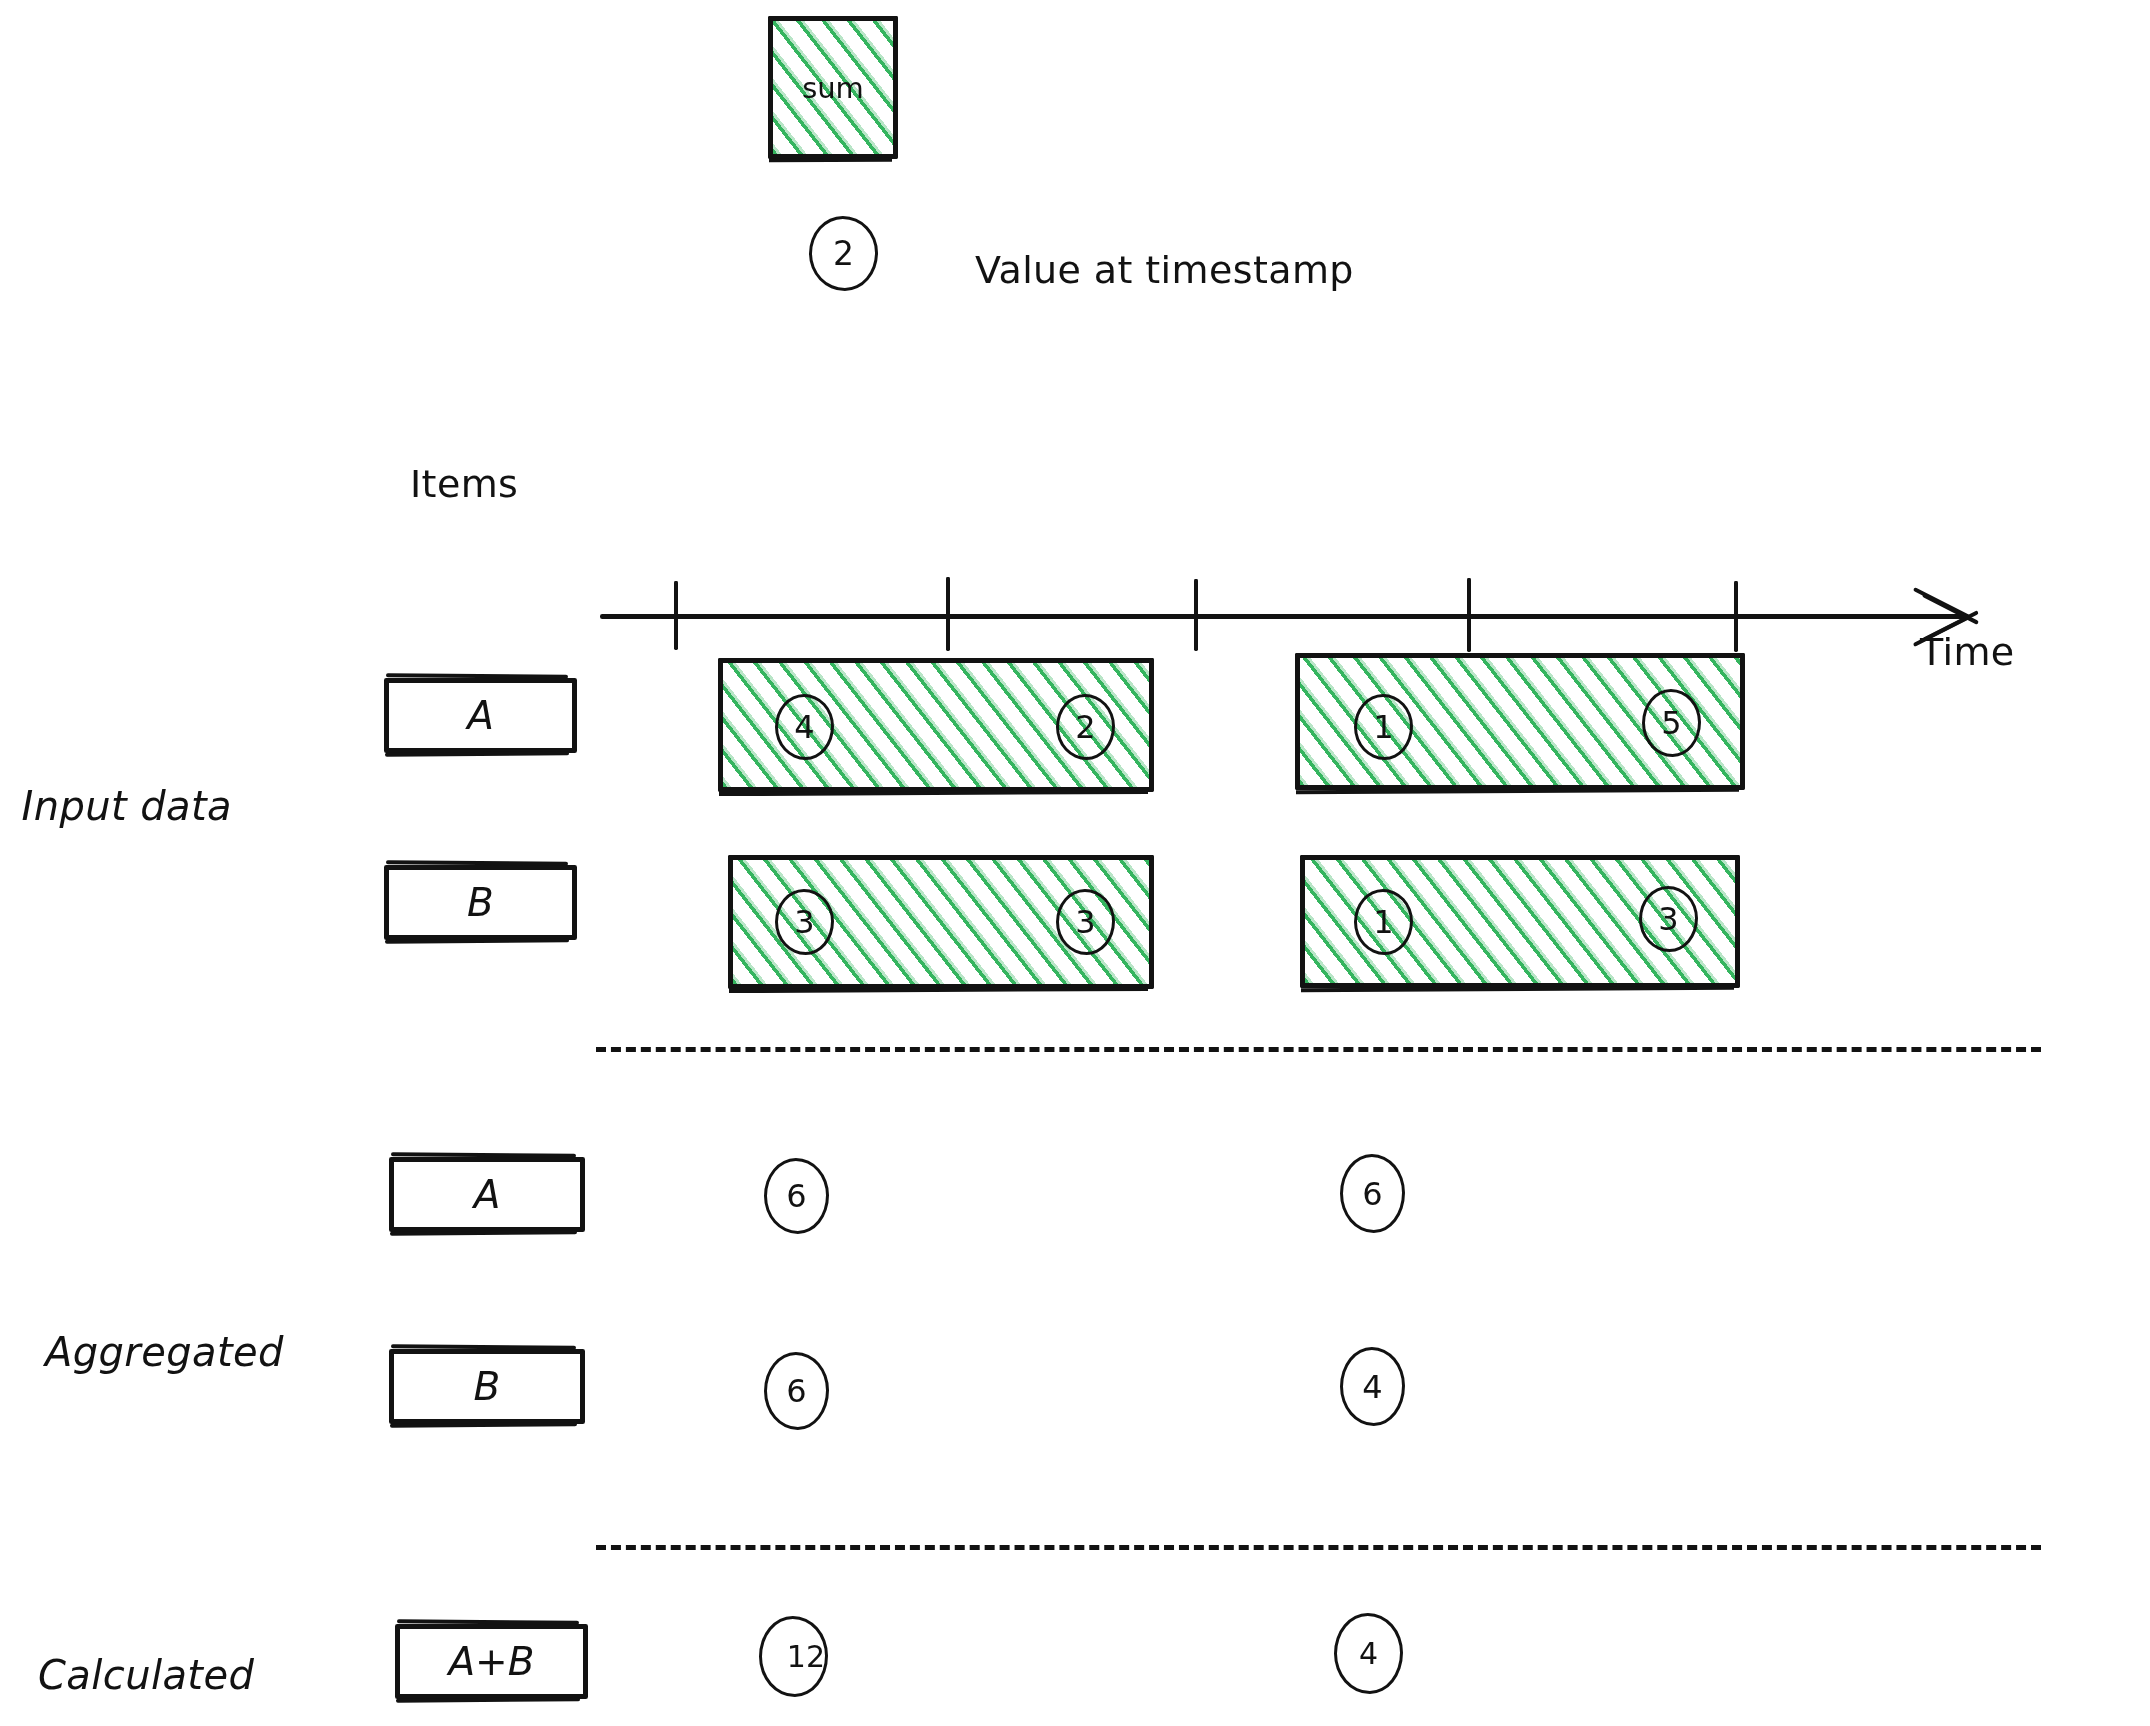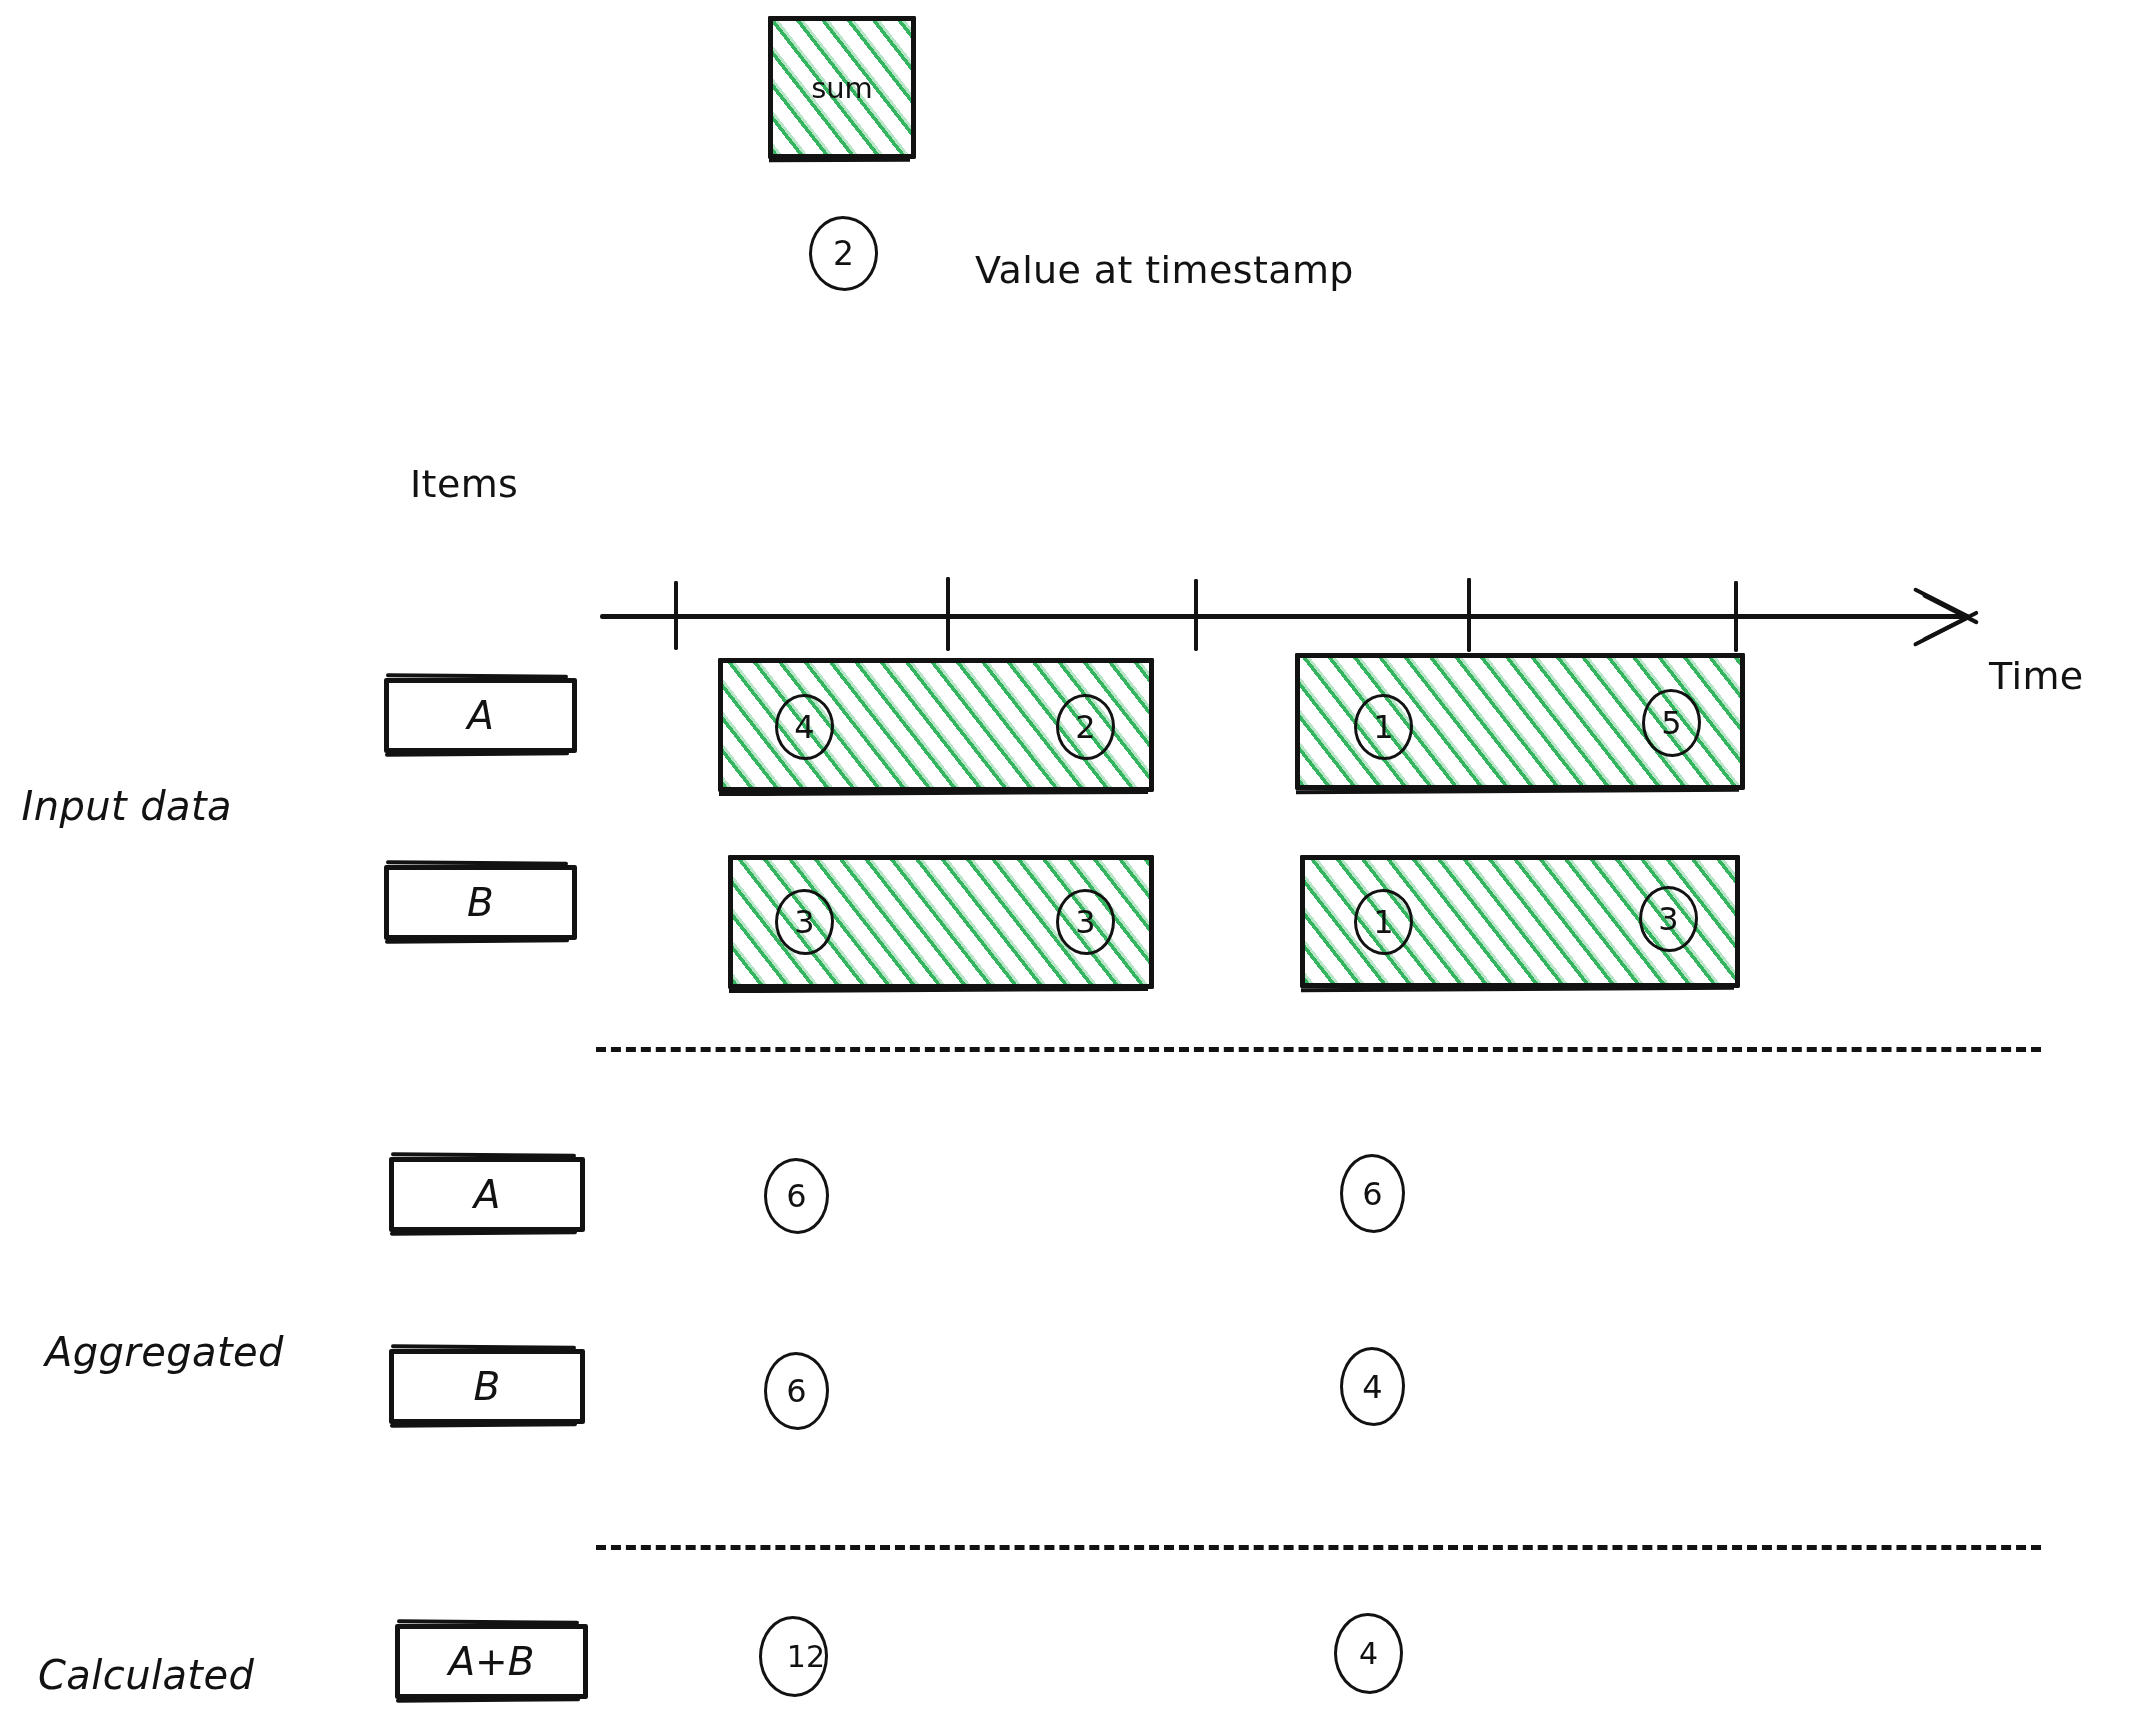"sum" div.agg-box { width: 148px -> 130px }
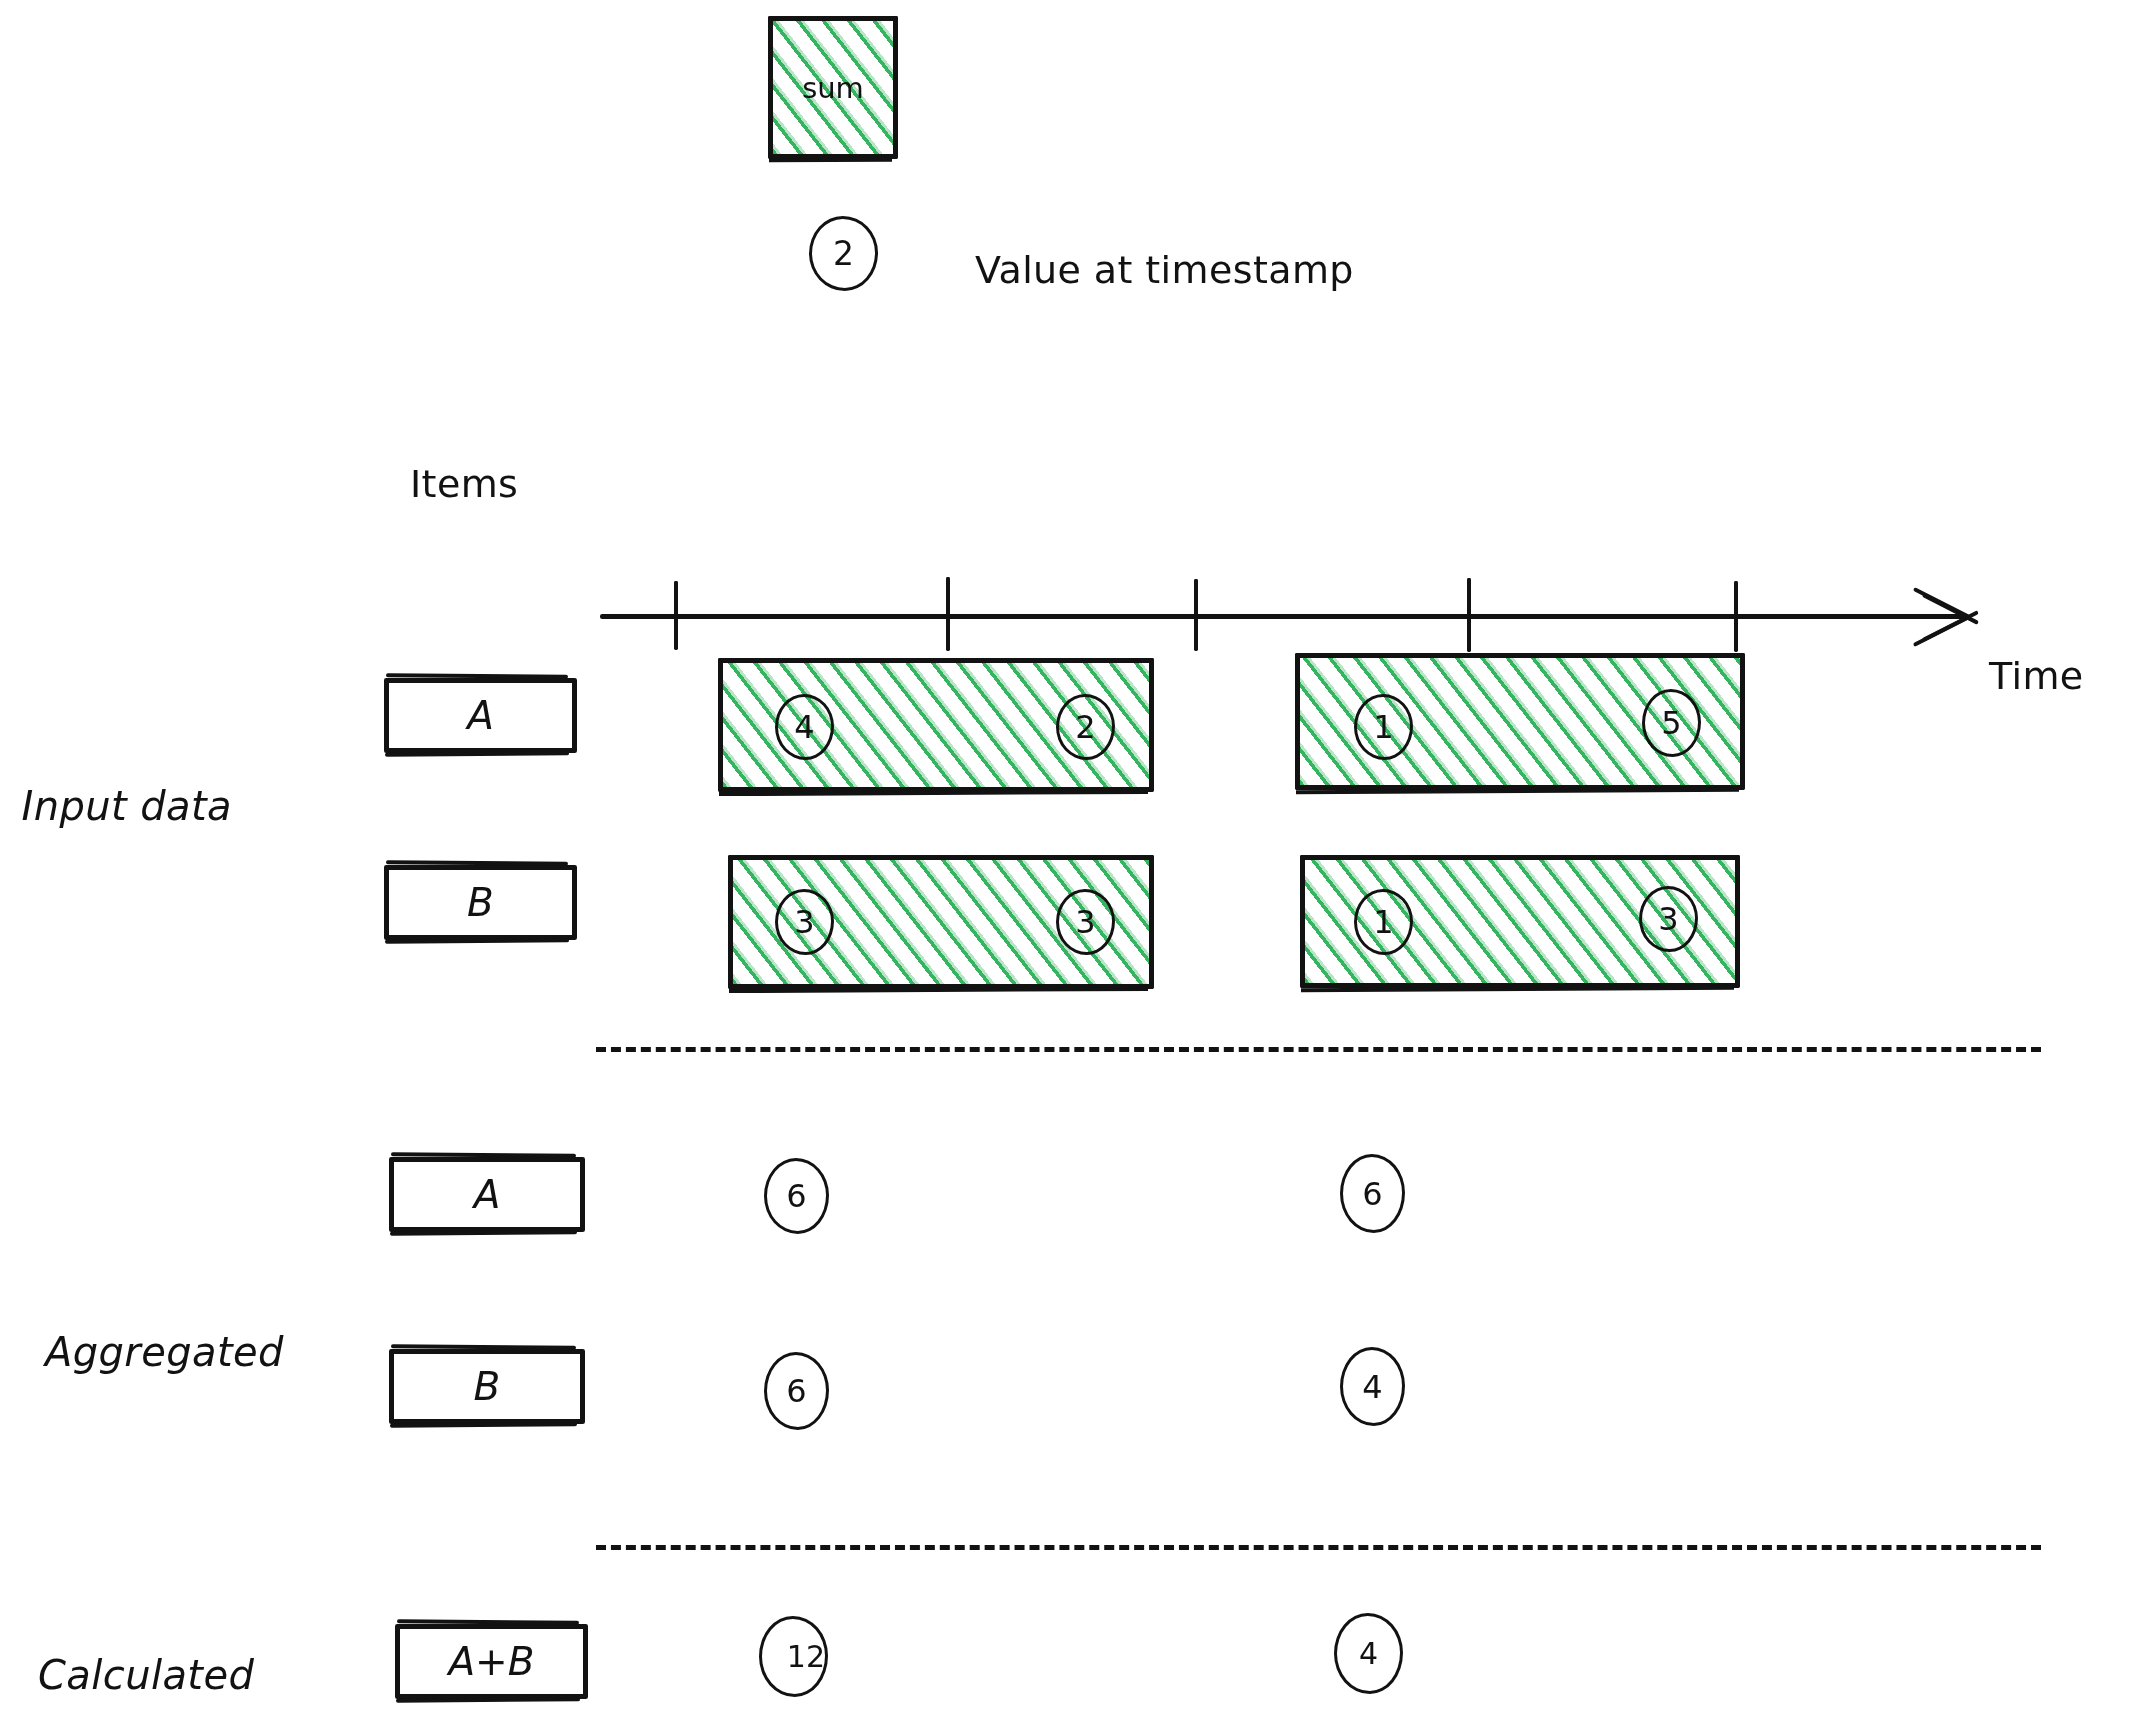"Time" div.hand { left: 1989px -> 1920px; margin-top: 24px -> none }
